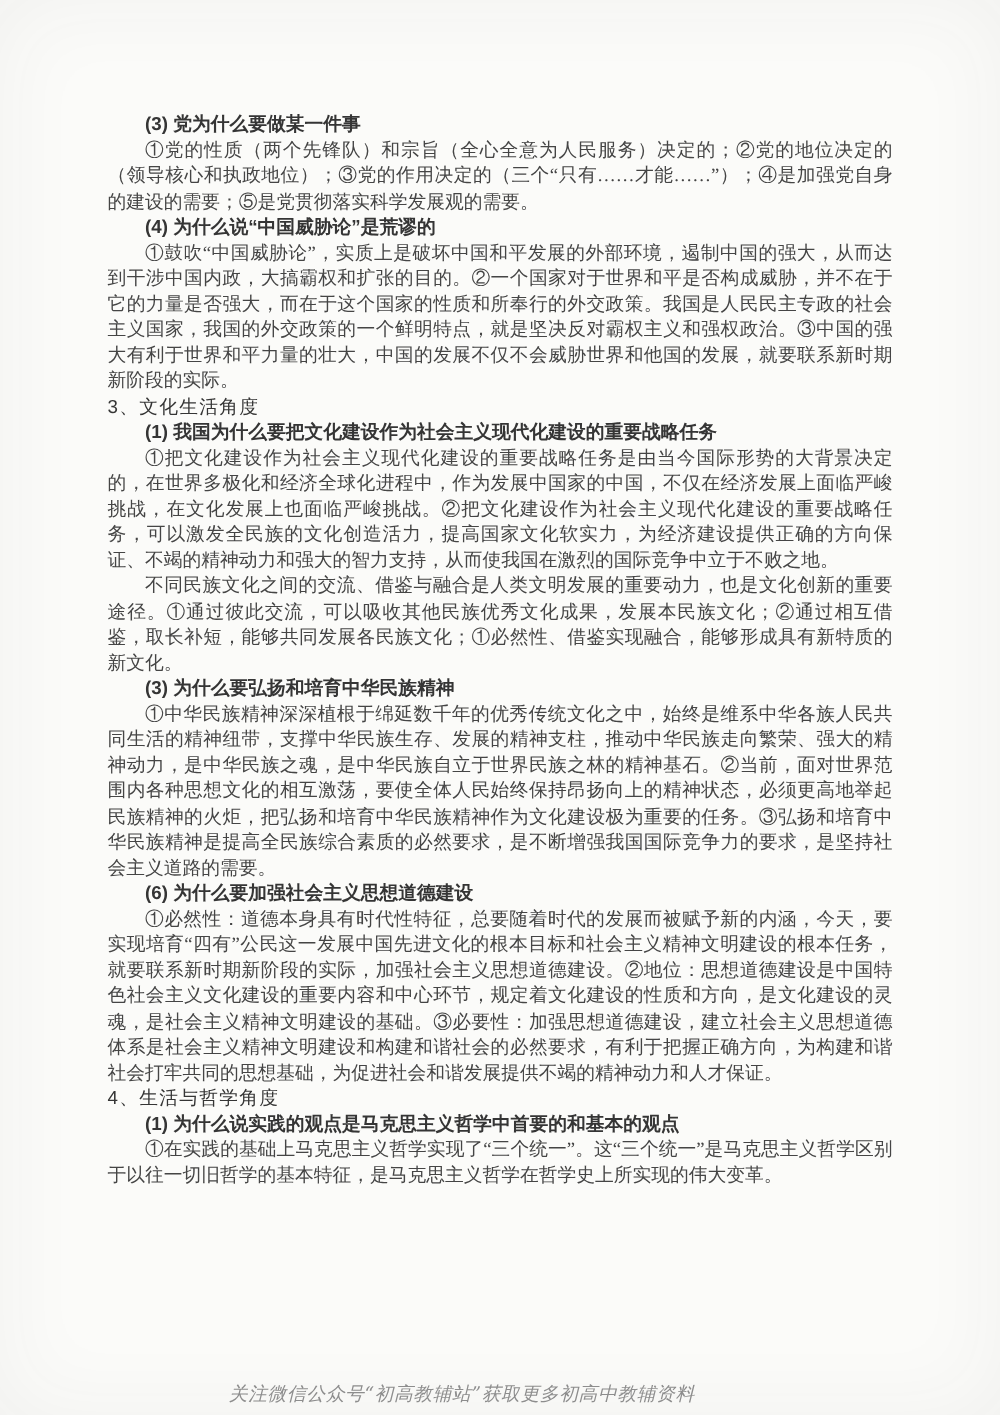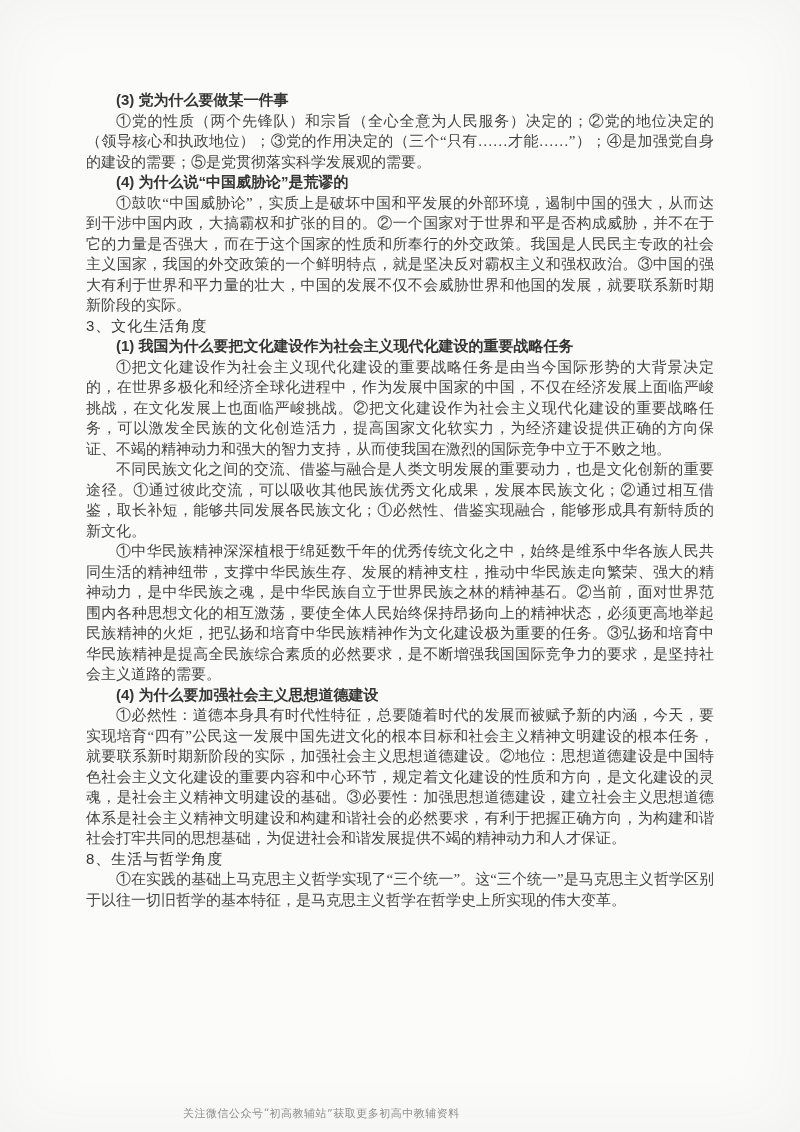"(3) 为什么要弘扬和培育中华民族精神" div.blk { html: none -> <div>(3) 为什么要弘扬和培育中华民族精神</div> }
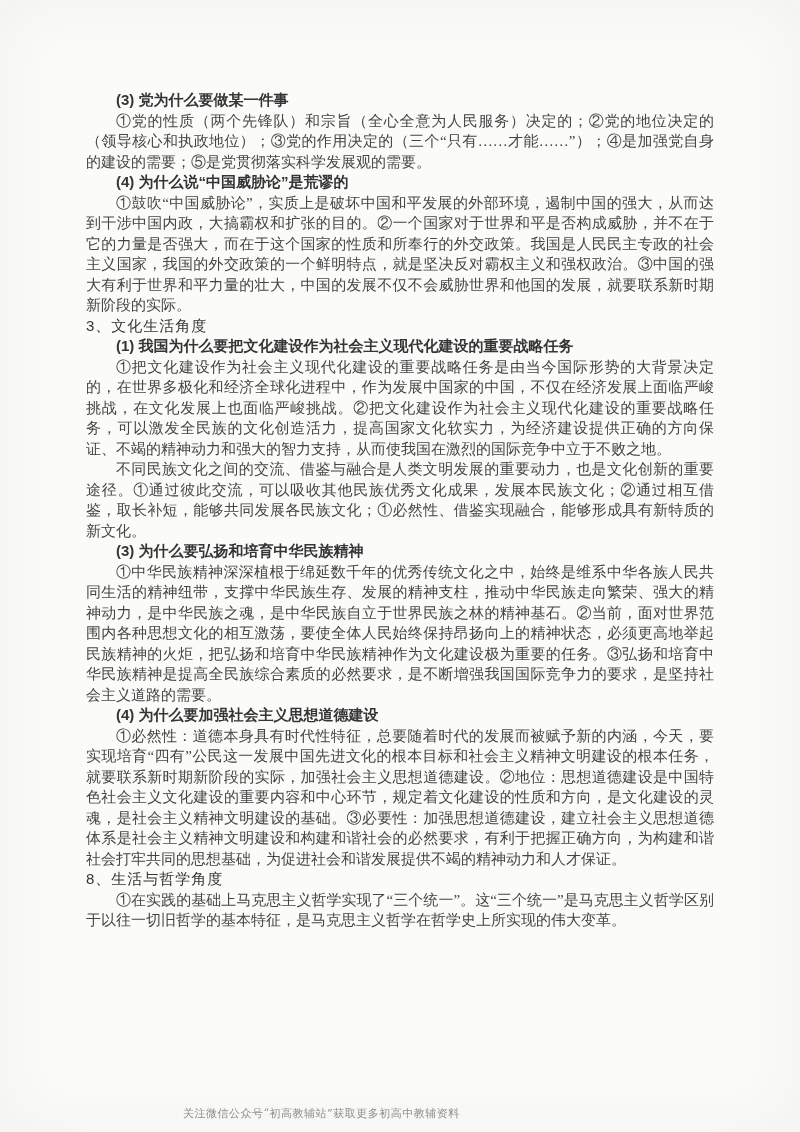"(4) 为什么要加强社会主义思想道德建设" div.blk { text: 4 -> 6 }
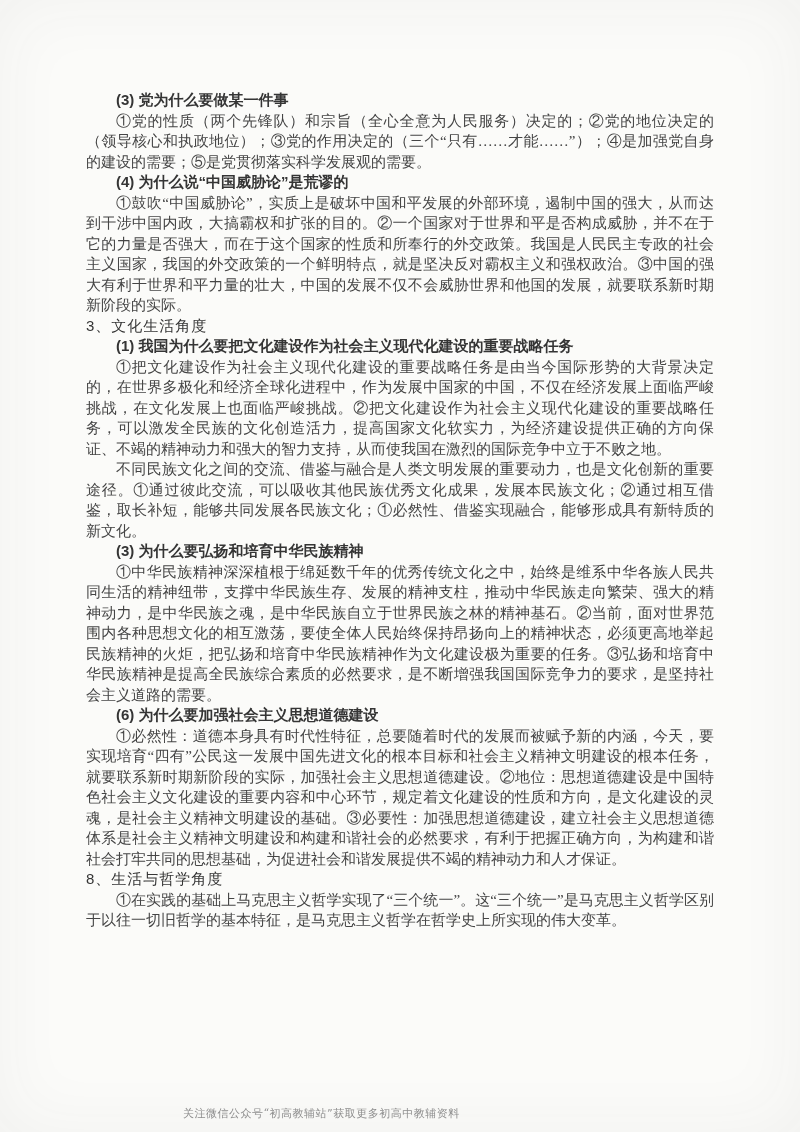"8、生活与哲学角度" div.blk { text: 8 -> 4 }
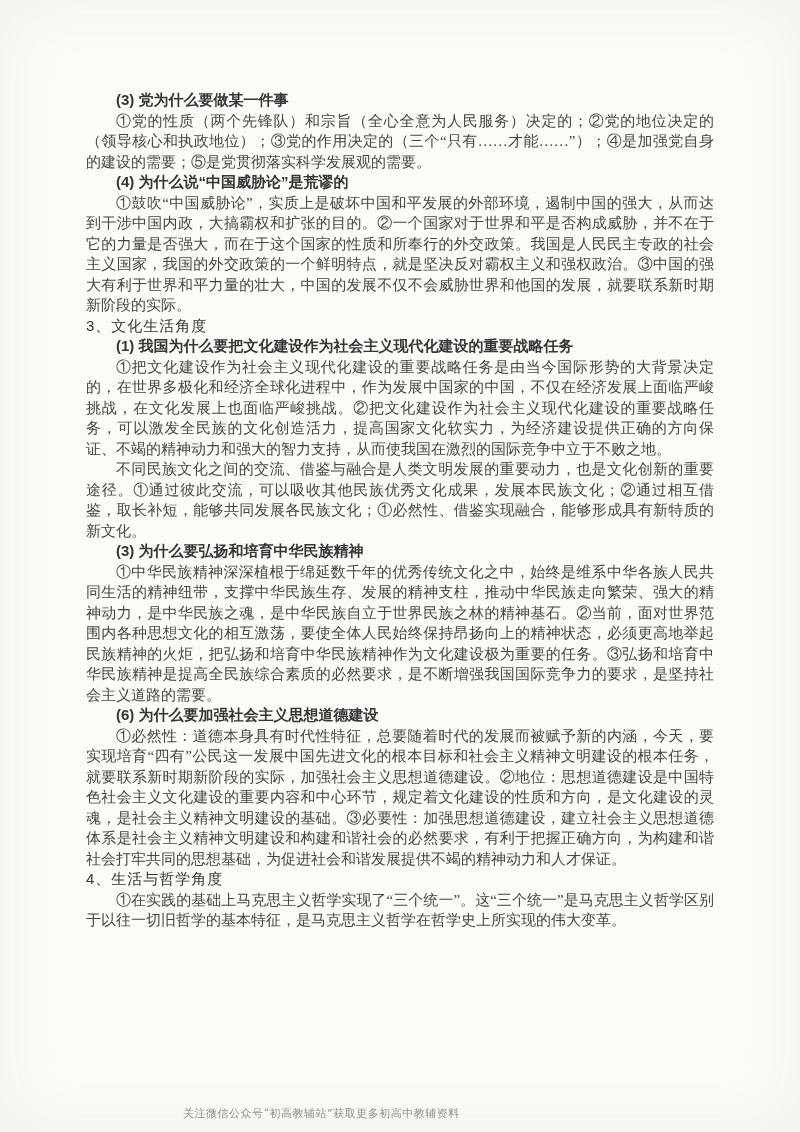"(1) 为什么说实践的观点是马克思主义哲学中首要的和基本的观点" div.blk { html: none -> <div>(1) 为什么说实践的观点是马克思主义哲学中首要的和基本的观点</div> }
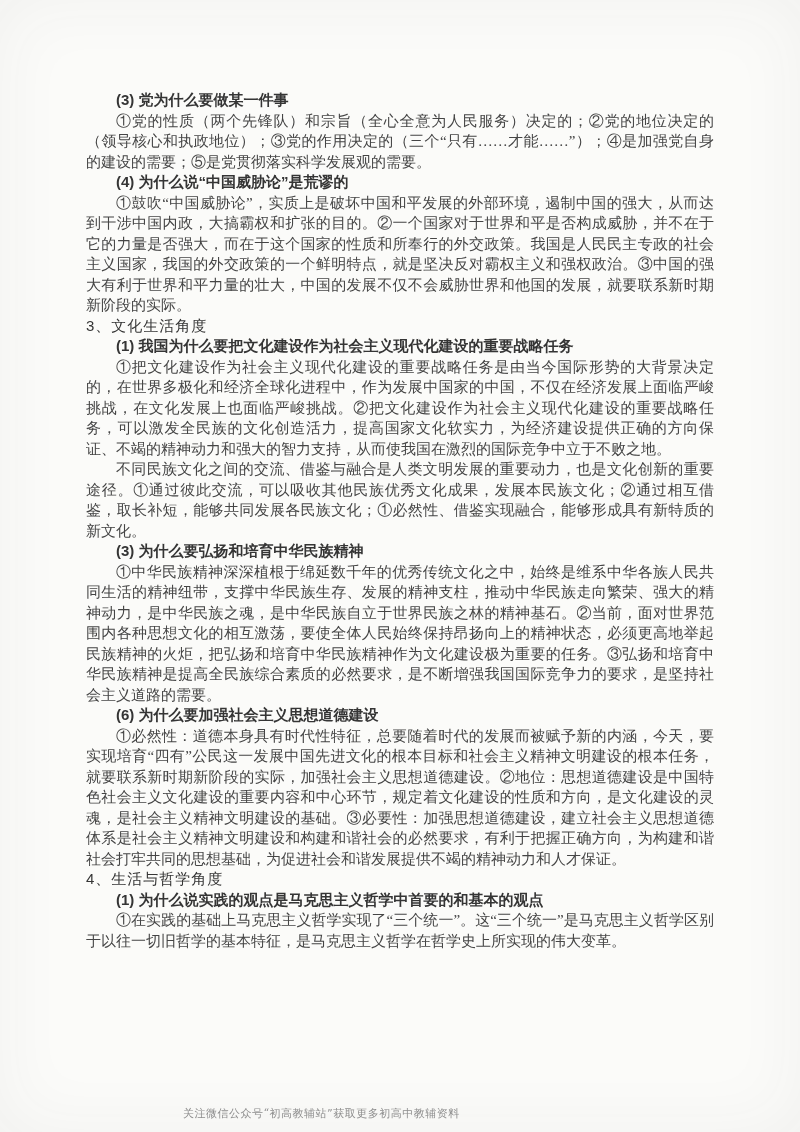"关注微信公众号“初高教辅站”获取更多初高中教辅资料" .footer { font-size: 11px -> 15px; font-style: none -> italic }
